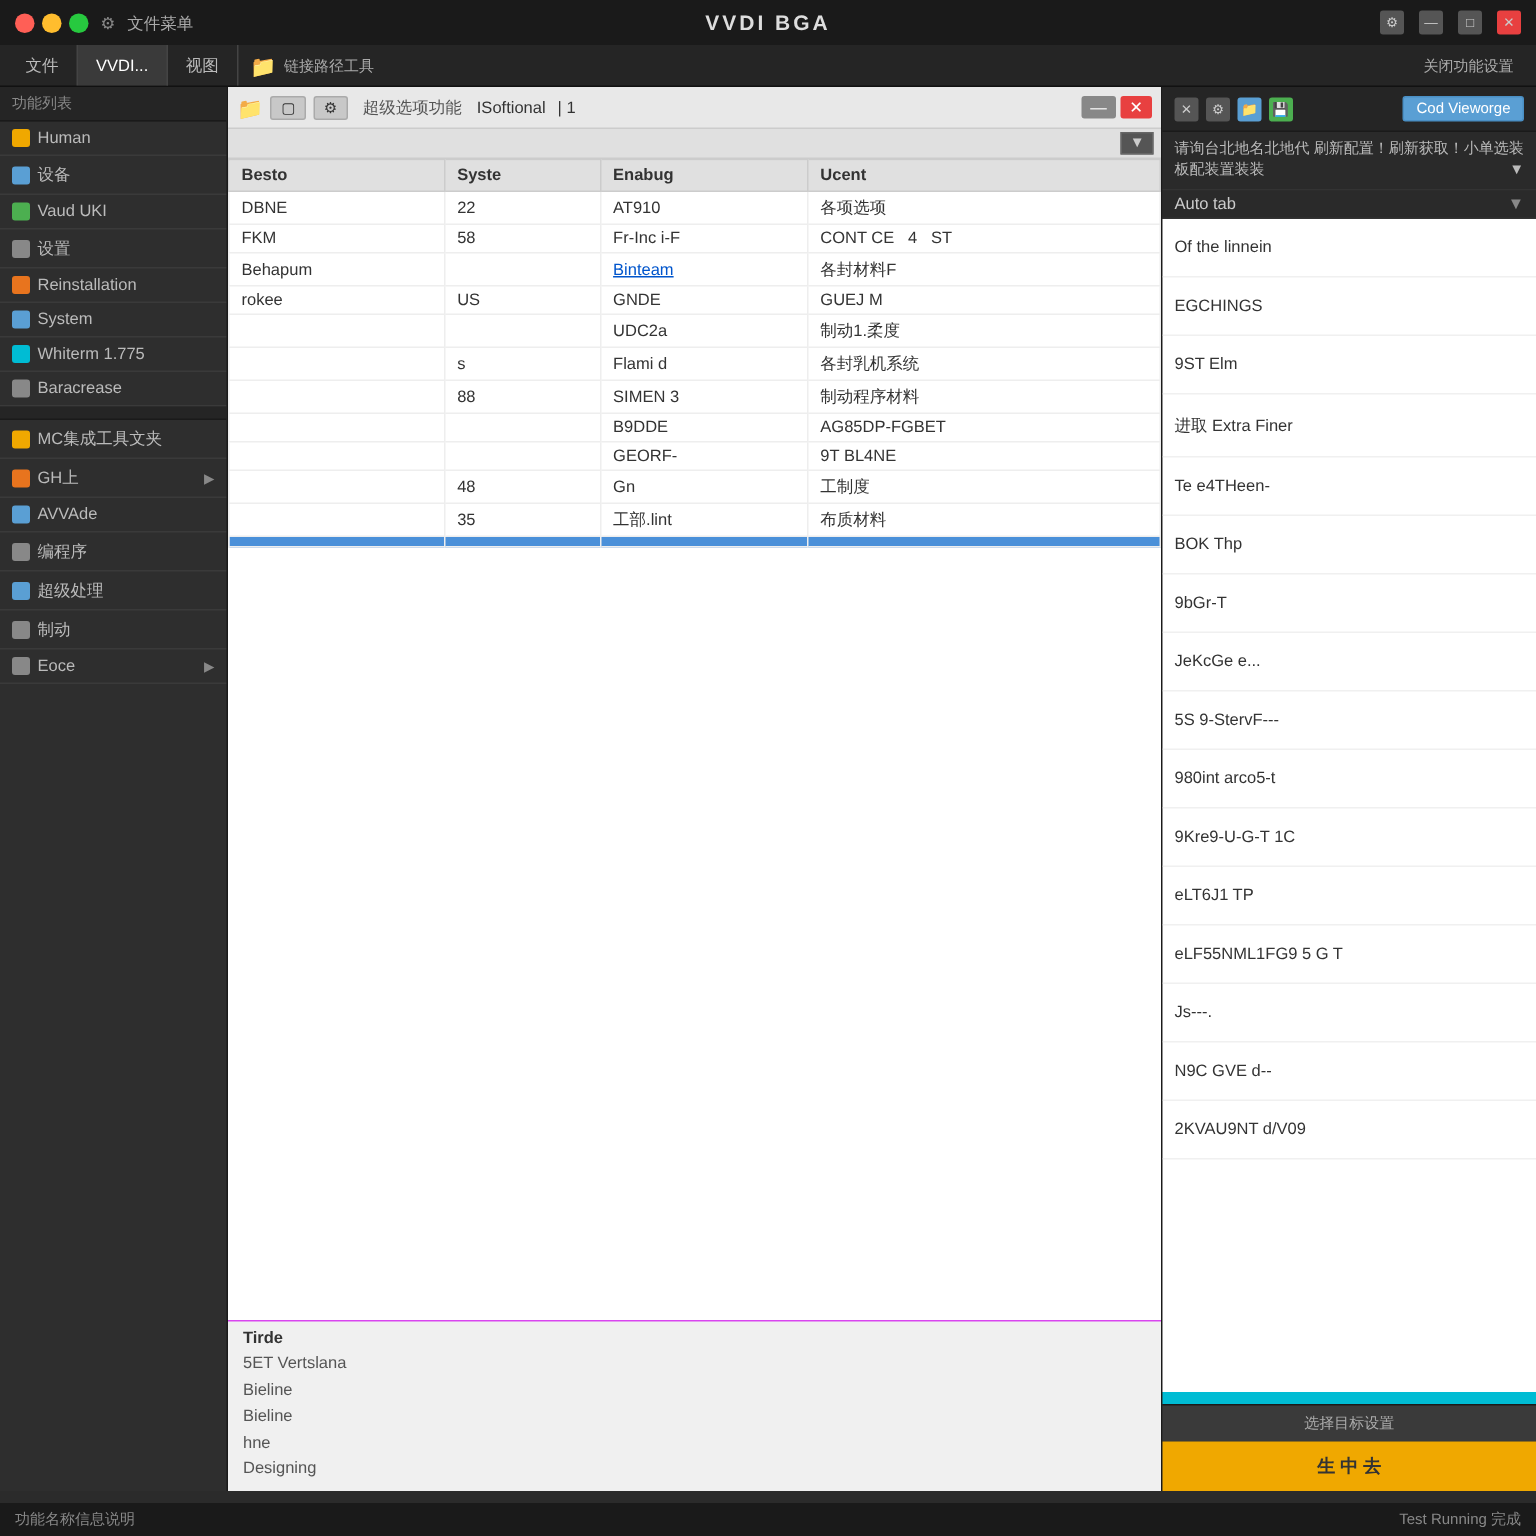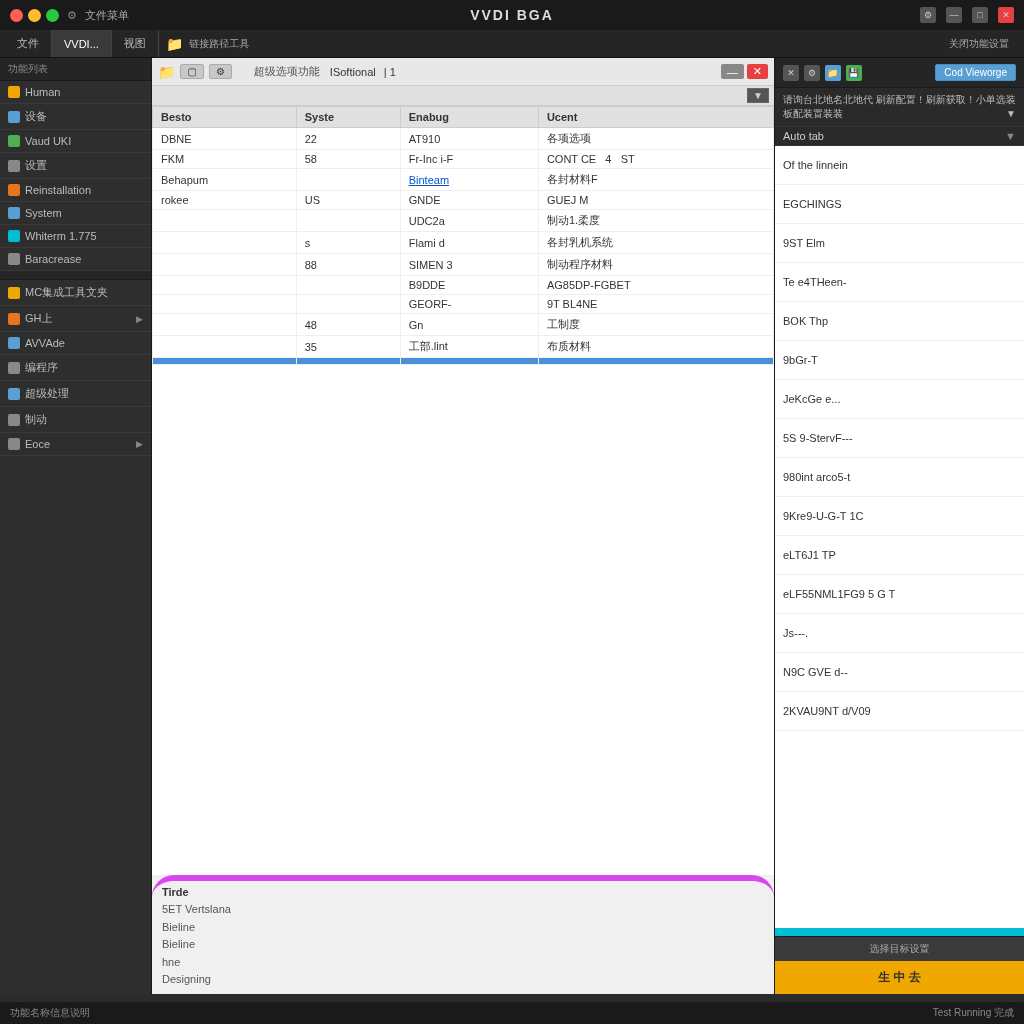"超级选项功能" span { margin-left: 17px -> 5px }
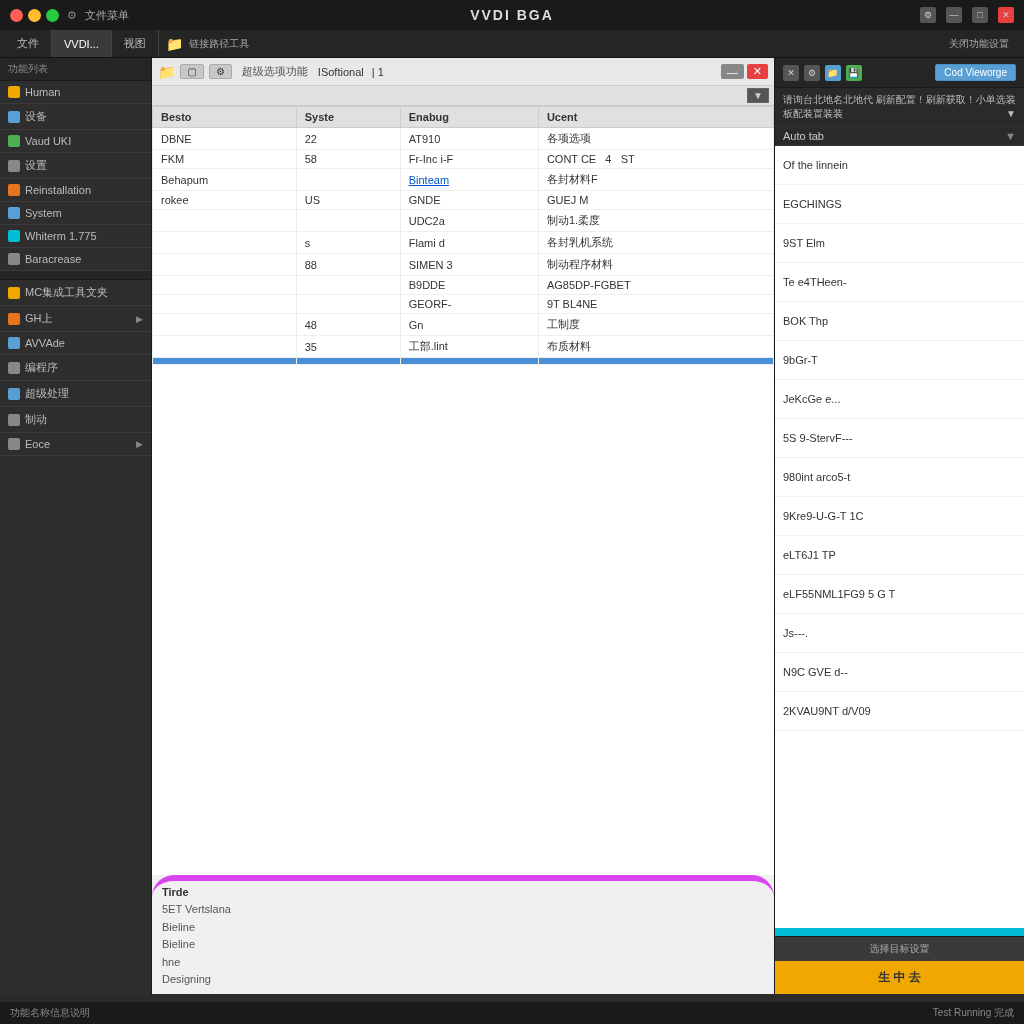"进取 Extra Finer" div.right-list-item { html: none -> <div>进取 Extra Finer</div> }
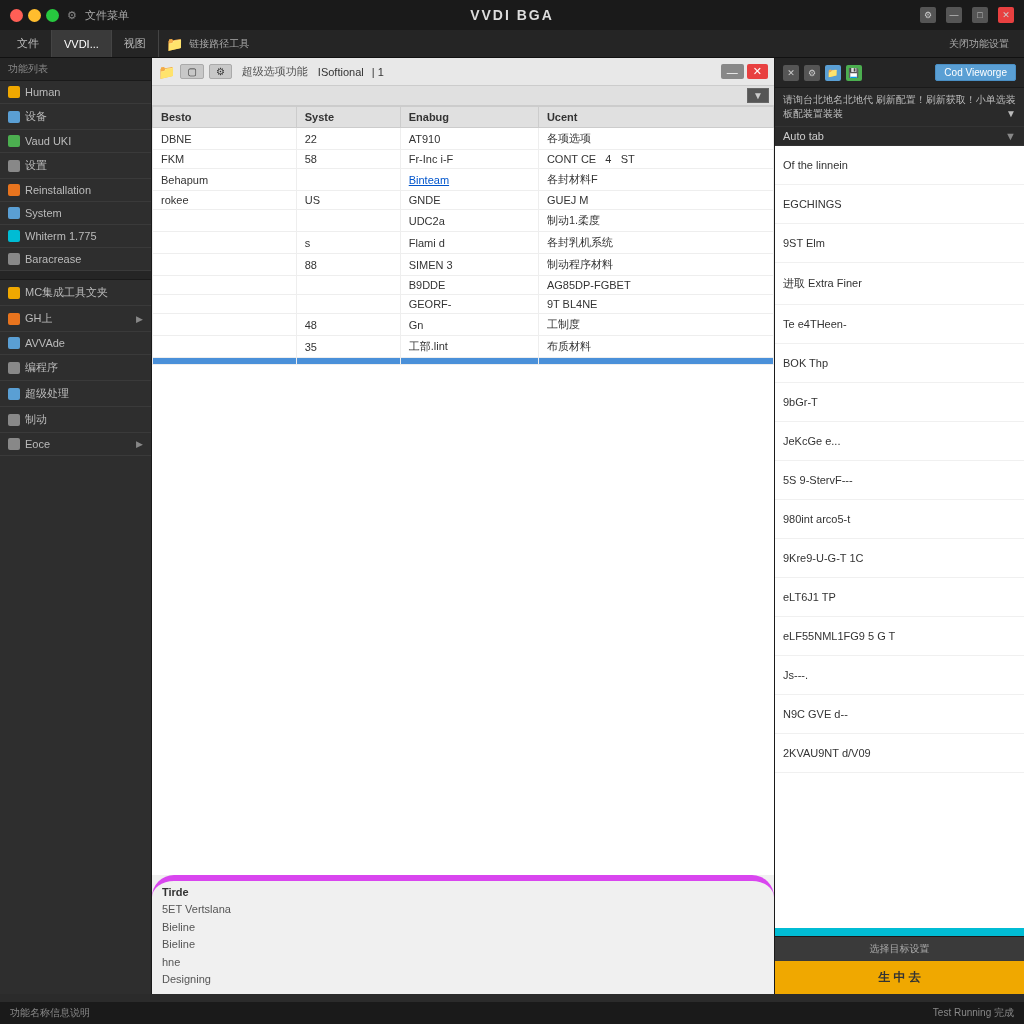"Tirde" .bottom-info { border-radius: 22px -> none; border-top: 6px solid #d946ef -> 1px solid #d946ef }
